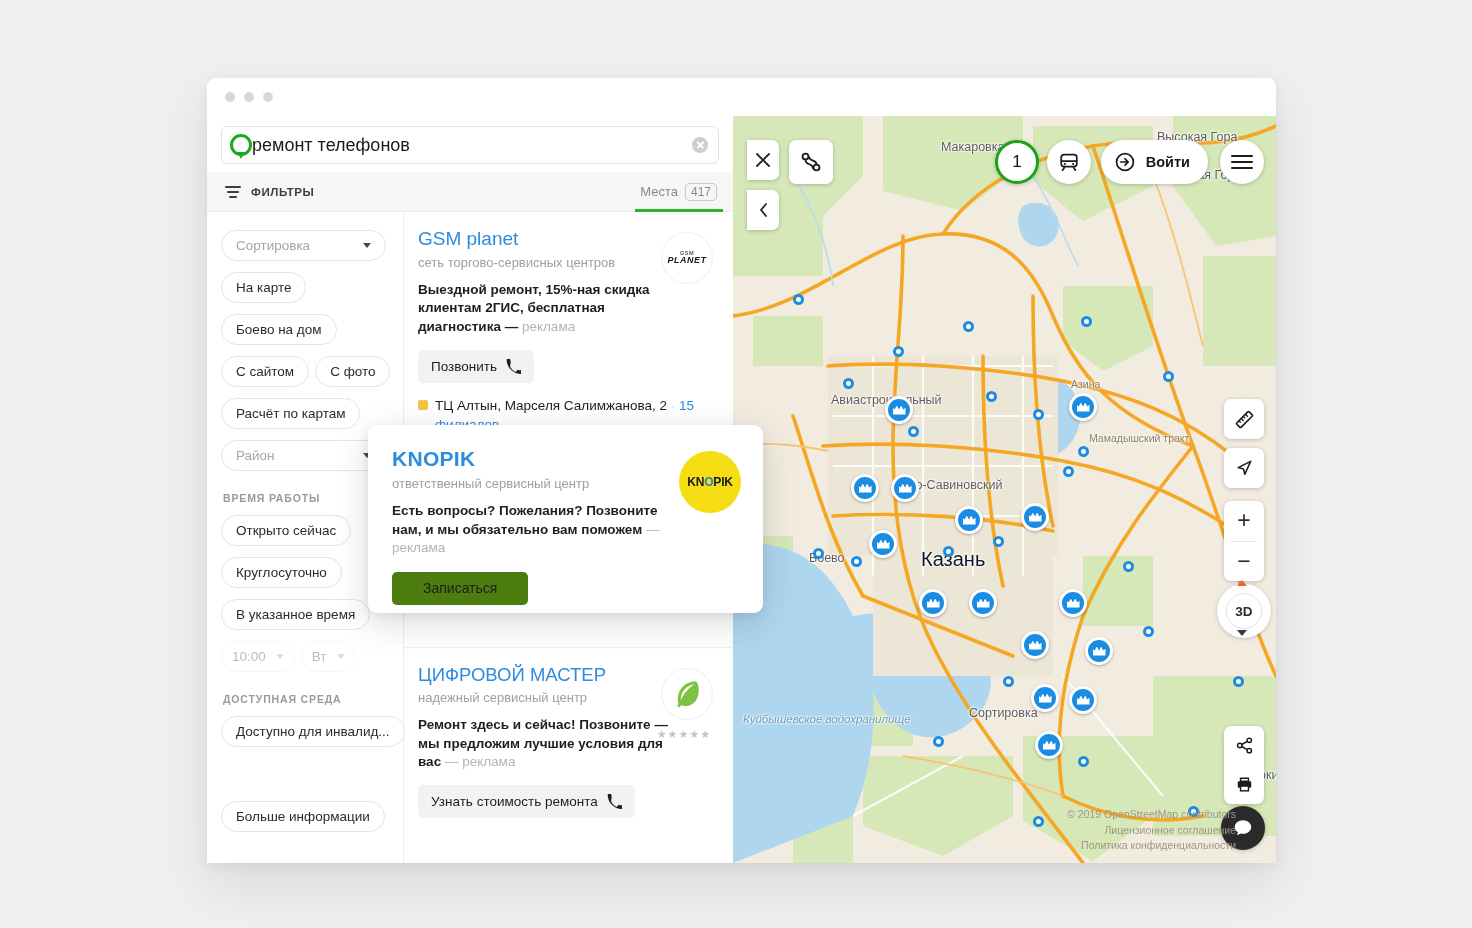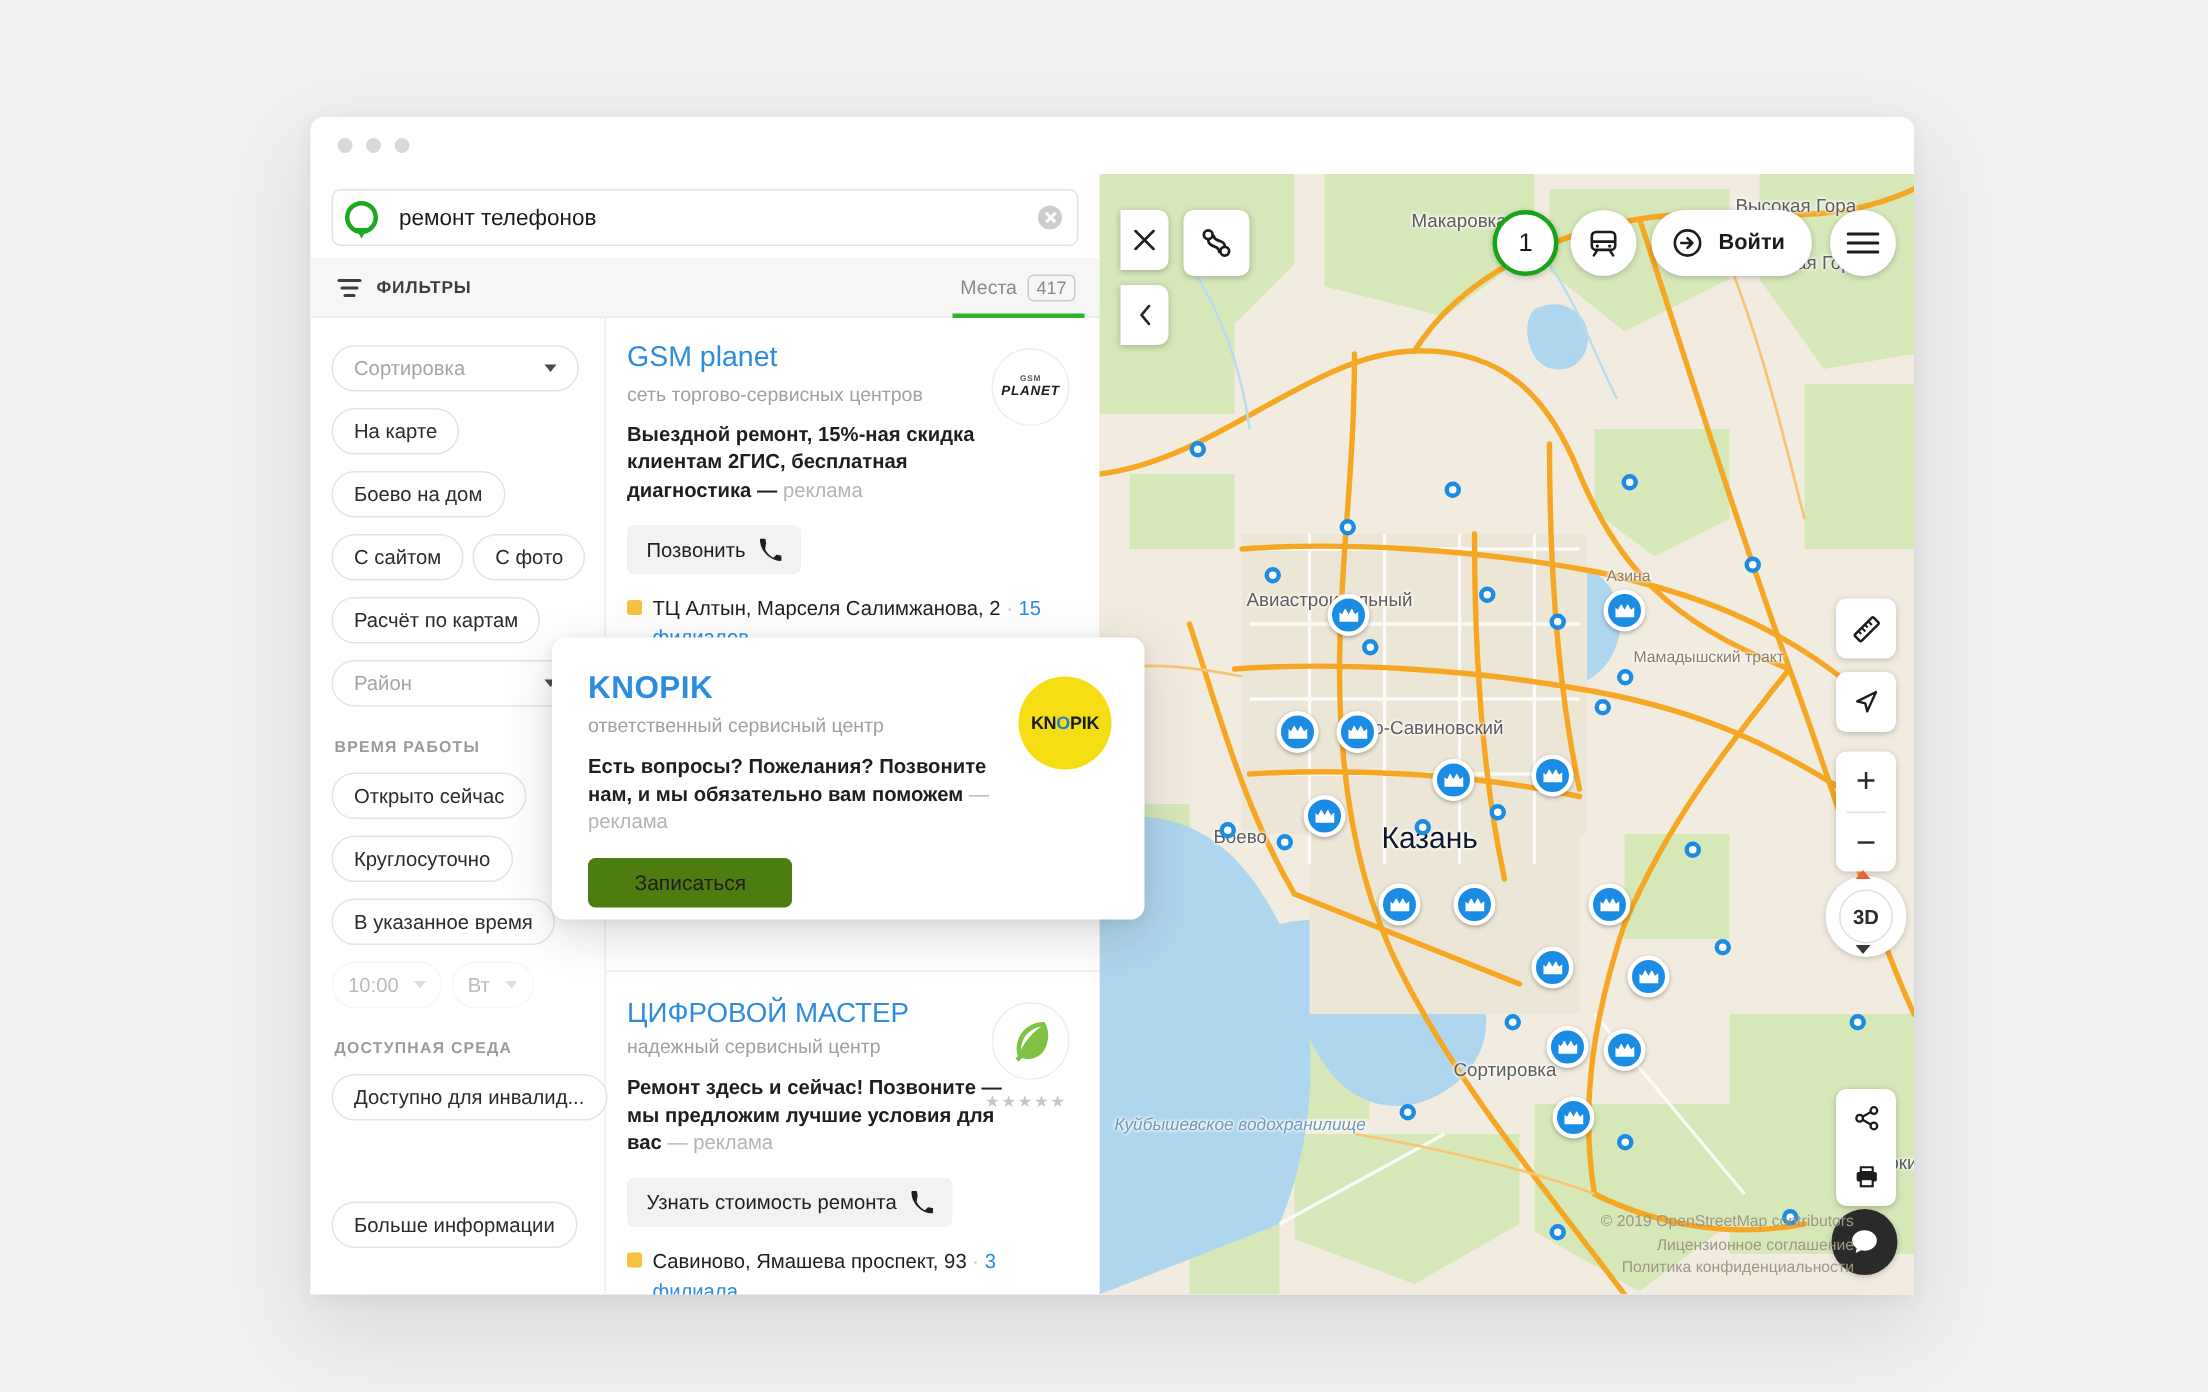"ремонт телефонов" .searchtext { font-size: 15px -> 18px; margin-left: 14px -> none }
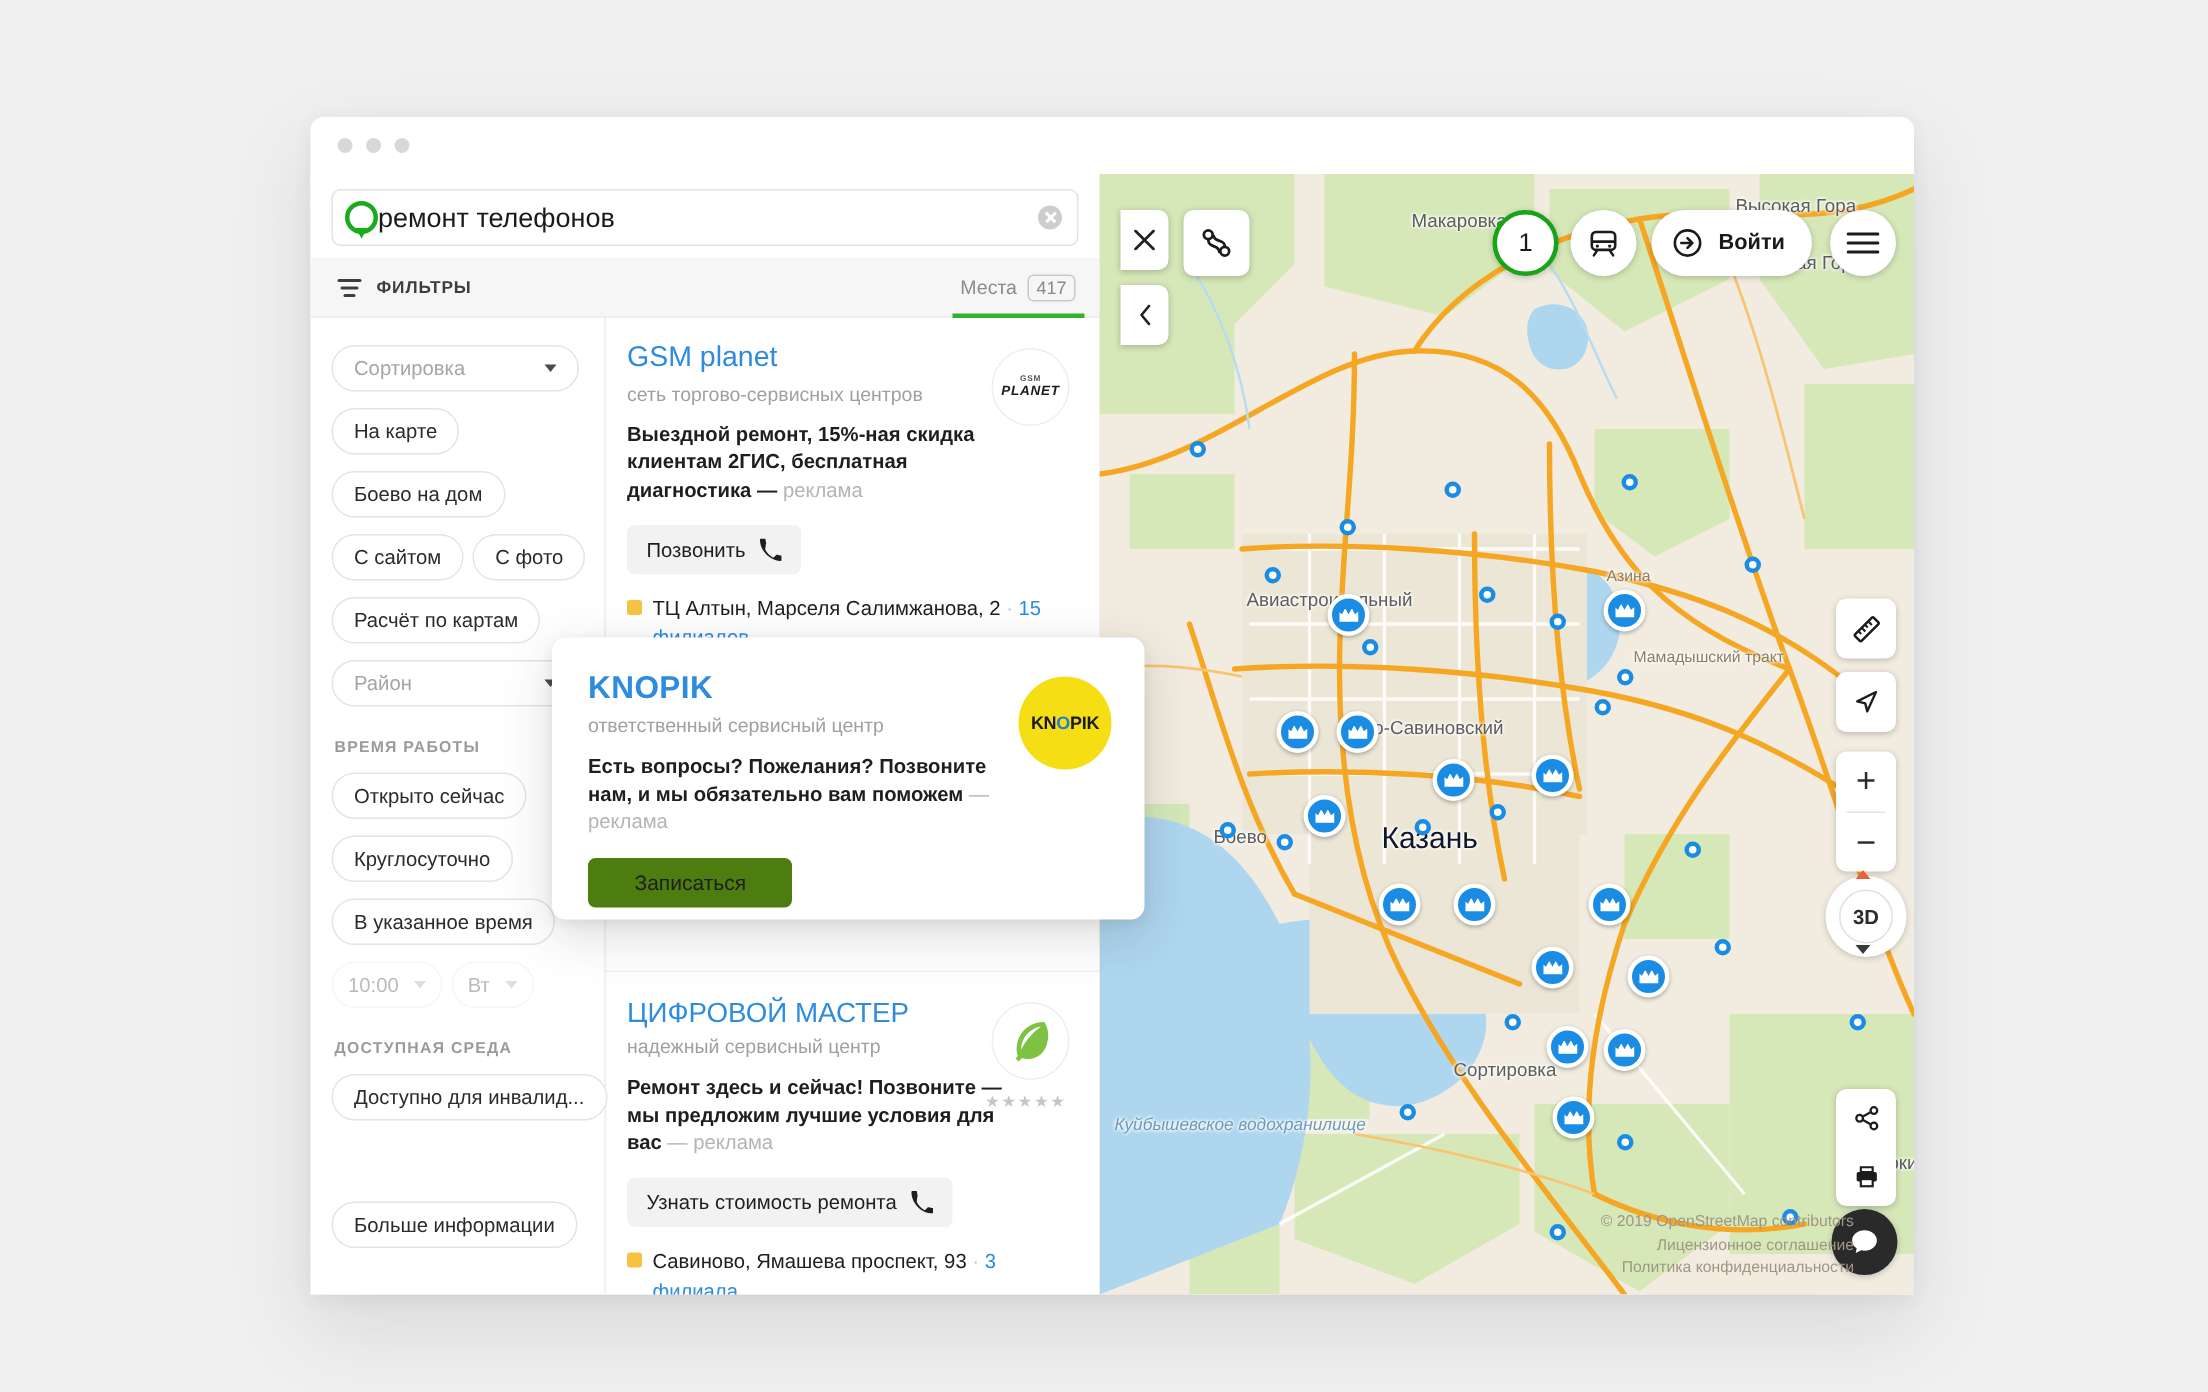"Куйбышевское водохранилище" div.mlabel { top: 628px -> 597px }
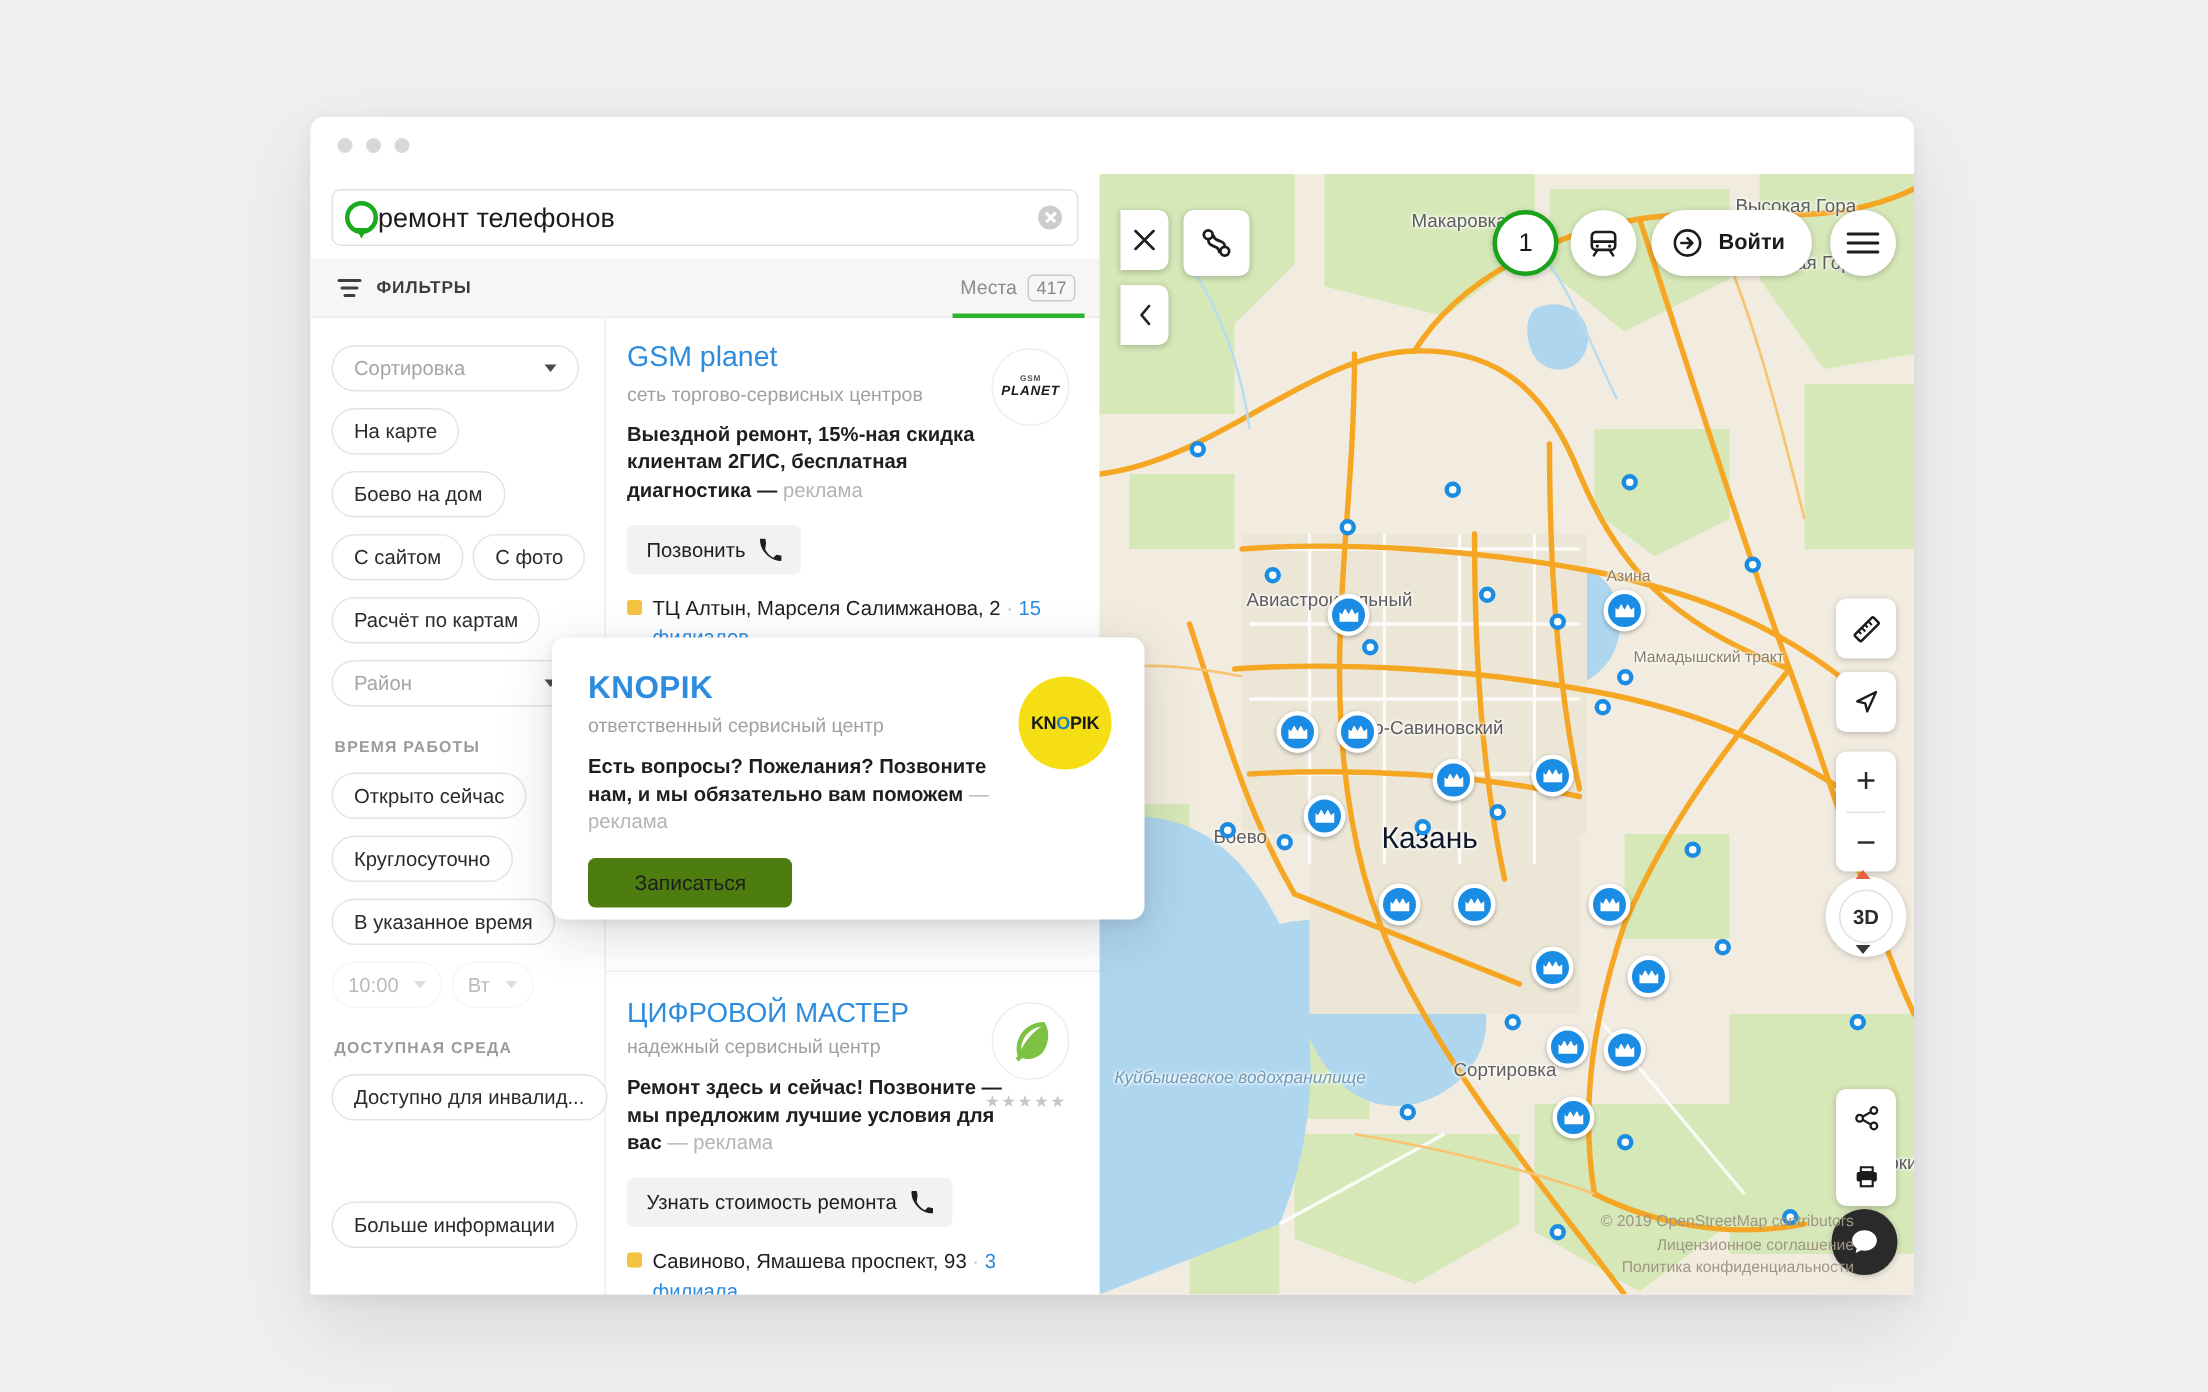"Савиново, Ямашева проспект, 93 ·" div.addr-row { html: <div> <span></span> <span><span>Савиново, Ямашева проспект, 93</span> <span>·</span> <span>3 филиала</span></span> </div> -> none }
